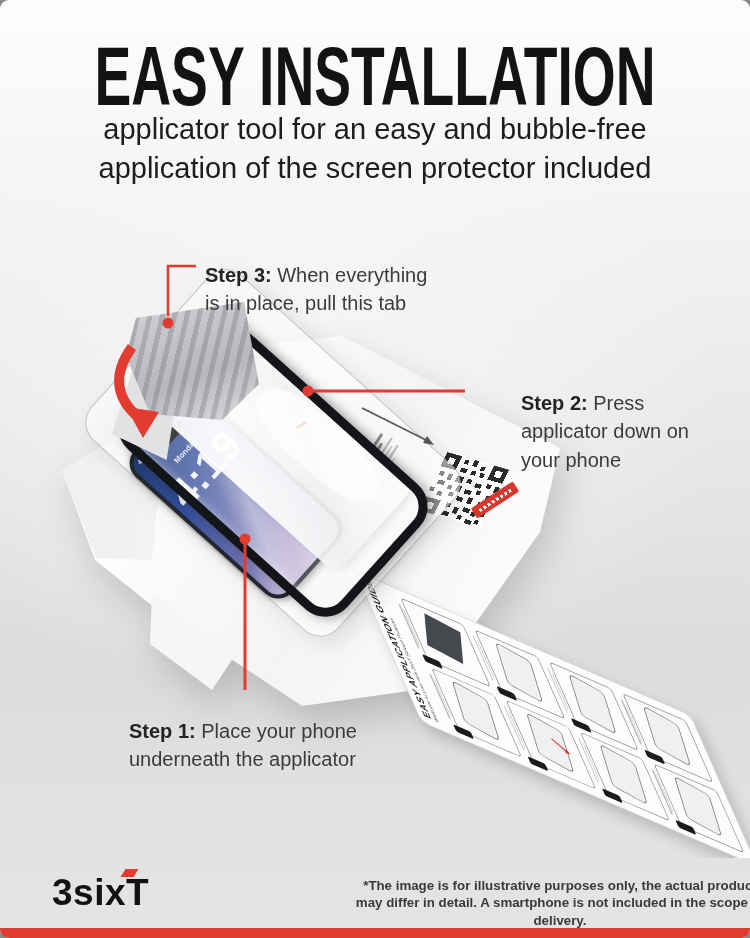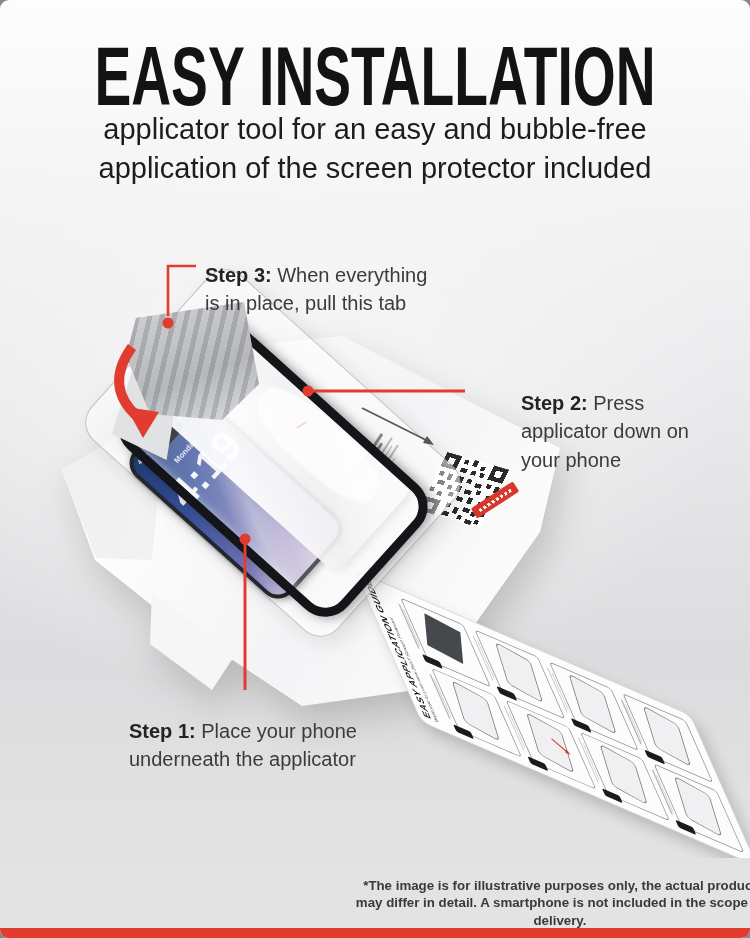"3sixT" div.logo { html: none -> <div><span>3six</span><span><span></span><span>T</span></span></div> }
